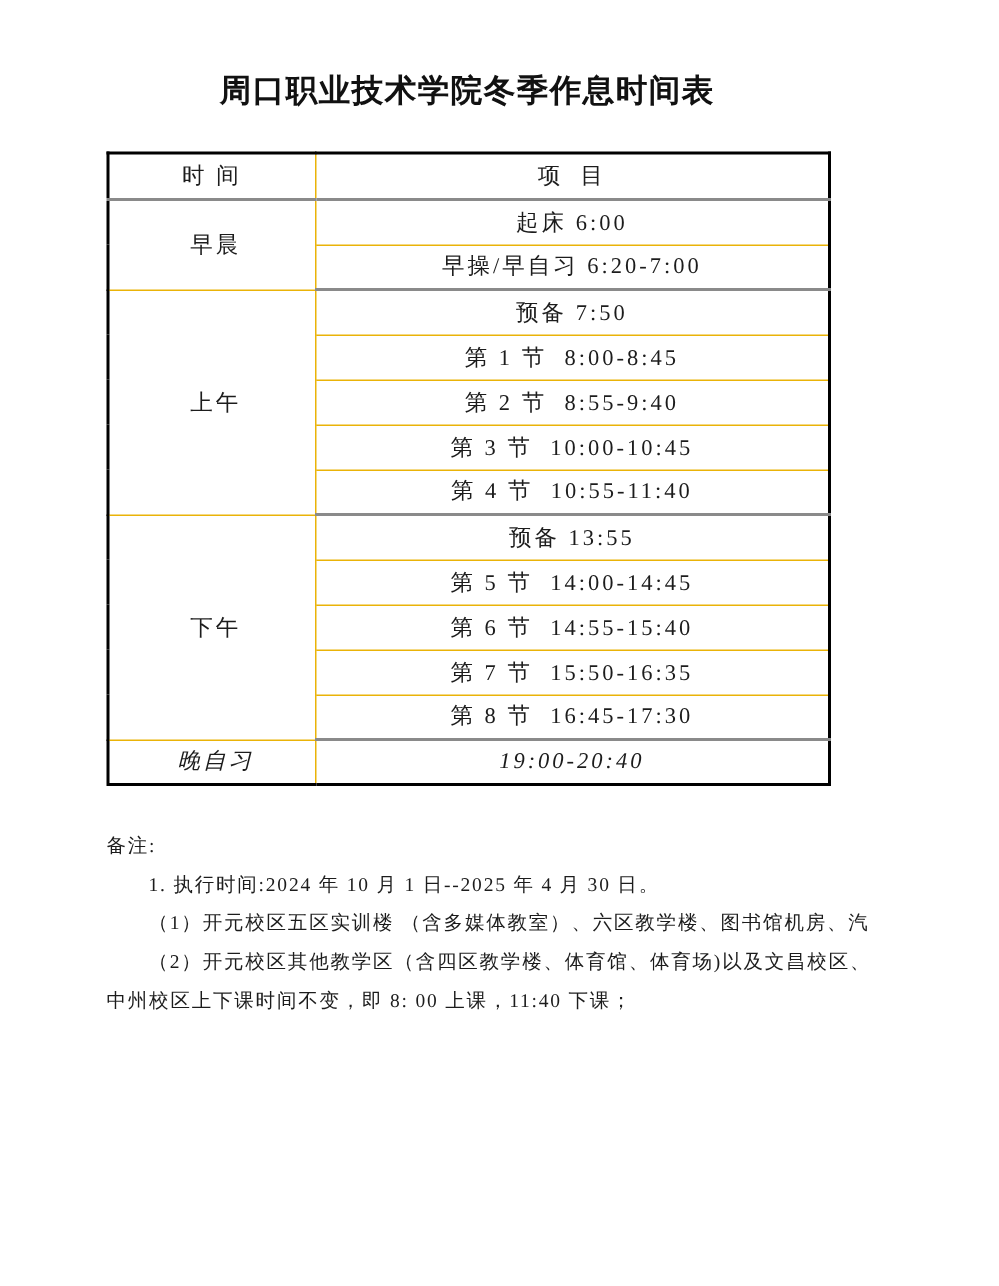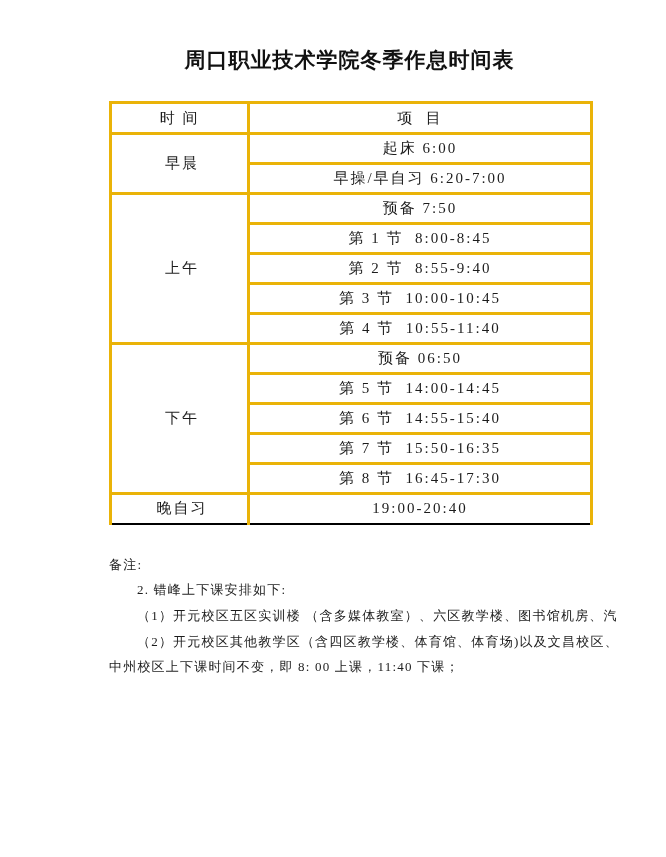"周口职业技术学院冬季作息时间表" .page { padding: 46px 90px 0 109px -> 46px 90px 0 71px }
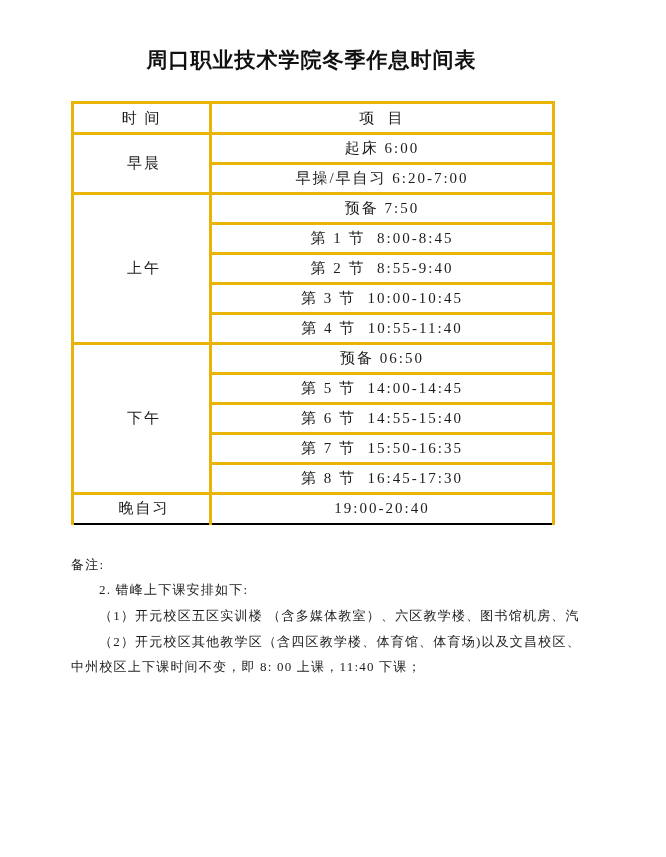"时 间" table.schedule th, table.schedule td { border: 3px solid #eab308 -> 1px solid #eab308 }
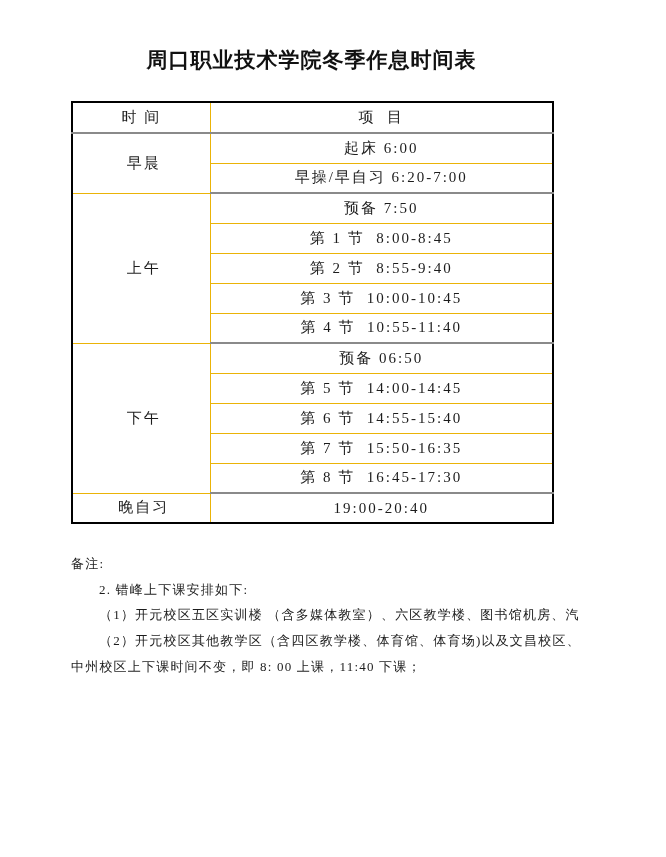"预备 06:50" td.item-cell { text: 06:50 -> 13:55 }
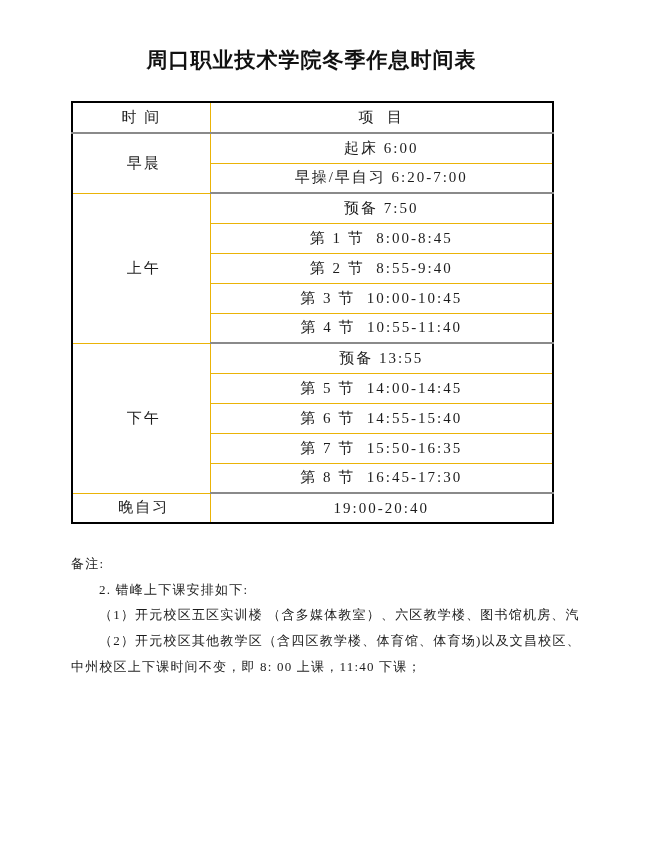"晚自习" tbody tr:last-child td { font-style: none -> italic }
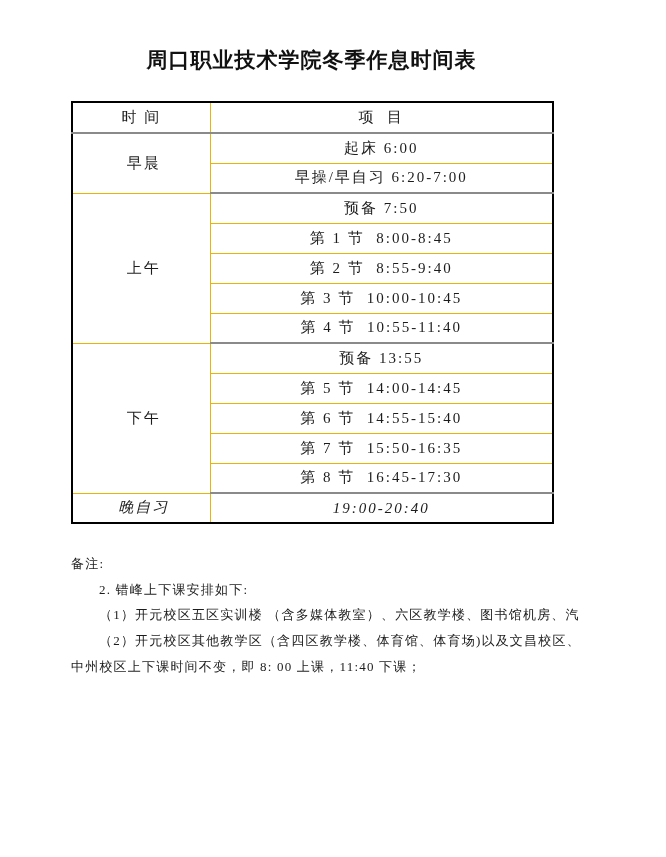"1. 执行时间:2024 年 10 月" div.note-line { html: none -> <div>1. 执行时间:2024 年 10 月 1 日--2025 年 4 月 30 日。</div> }
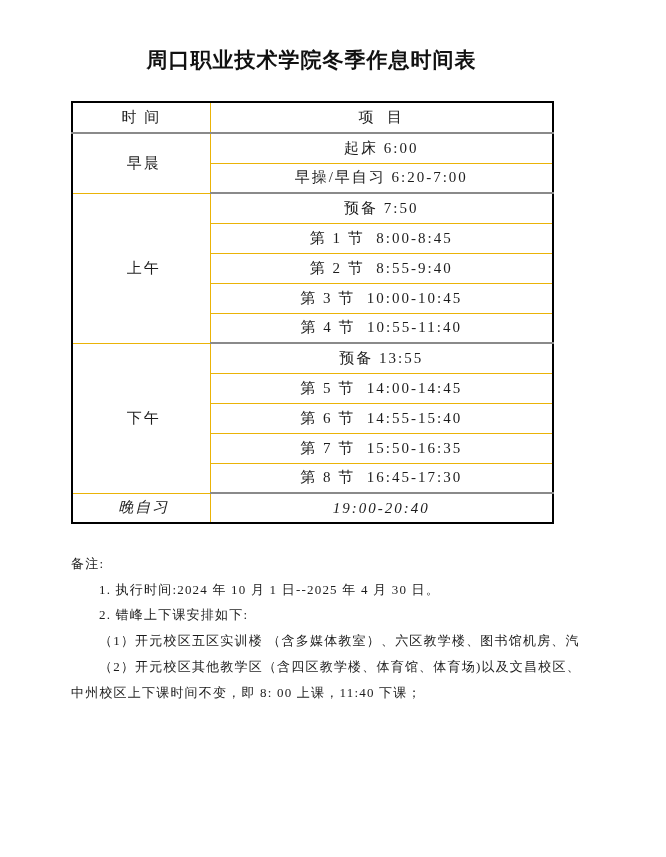"2. 错峰上下课安排如下:" div.note-line { html: <div>2. 错峰上下课安排如下:</div> -> none }
